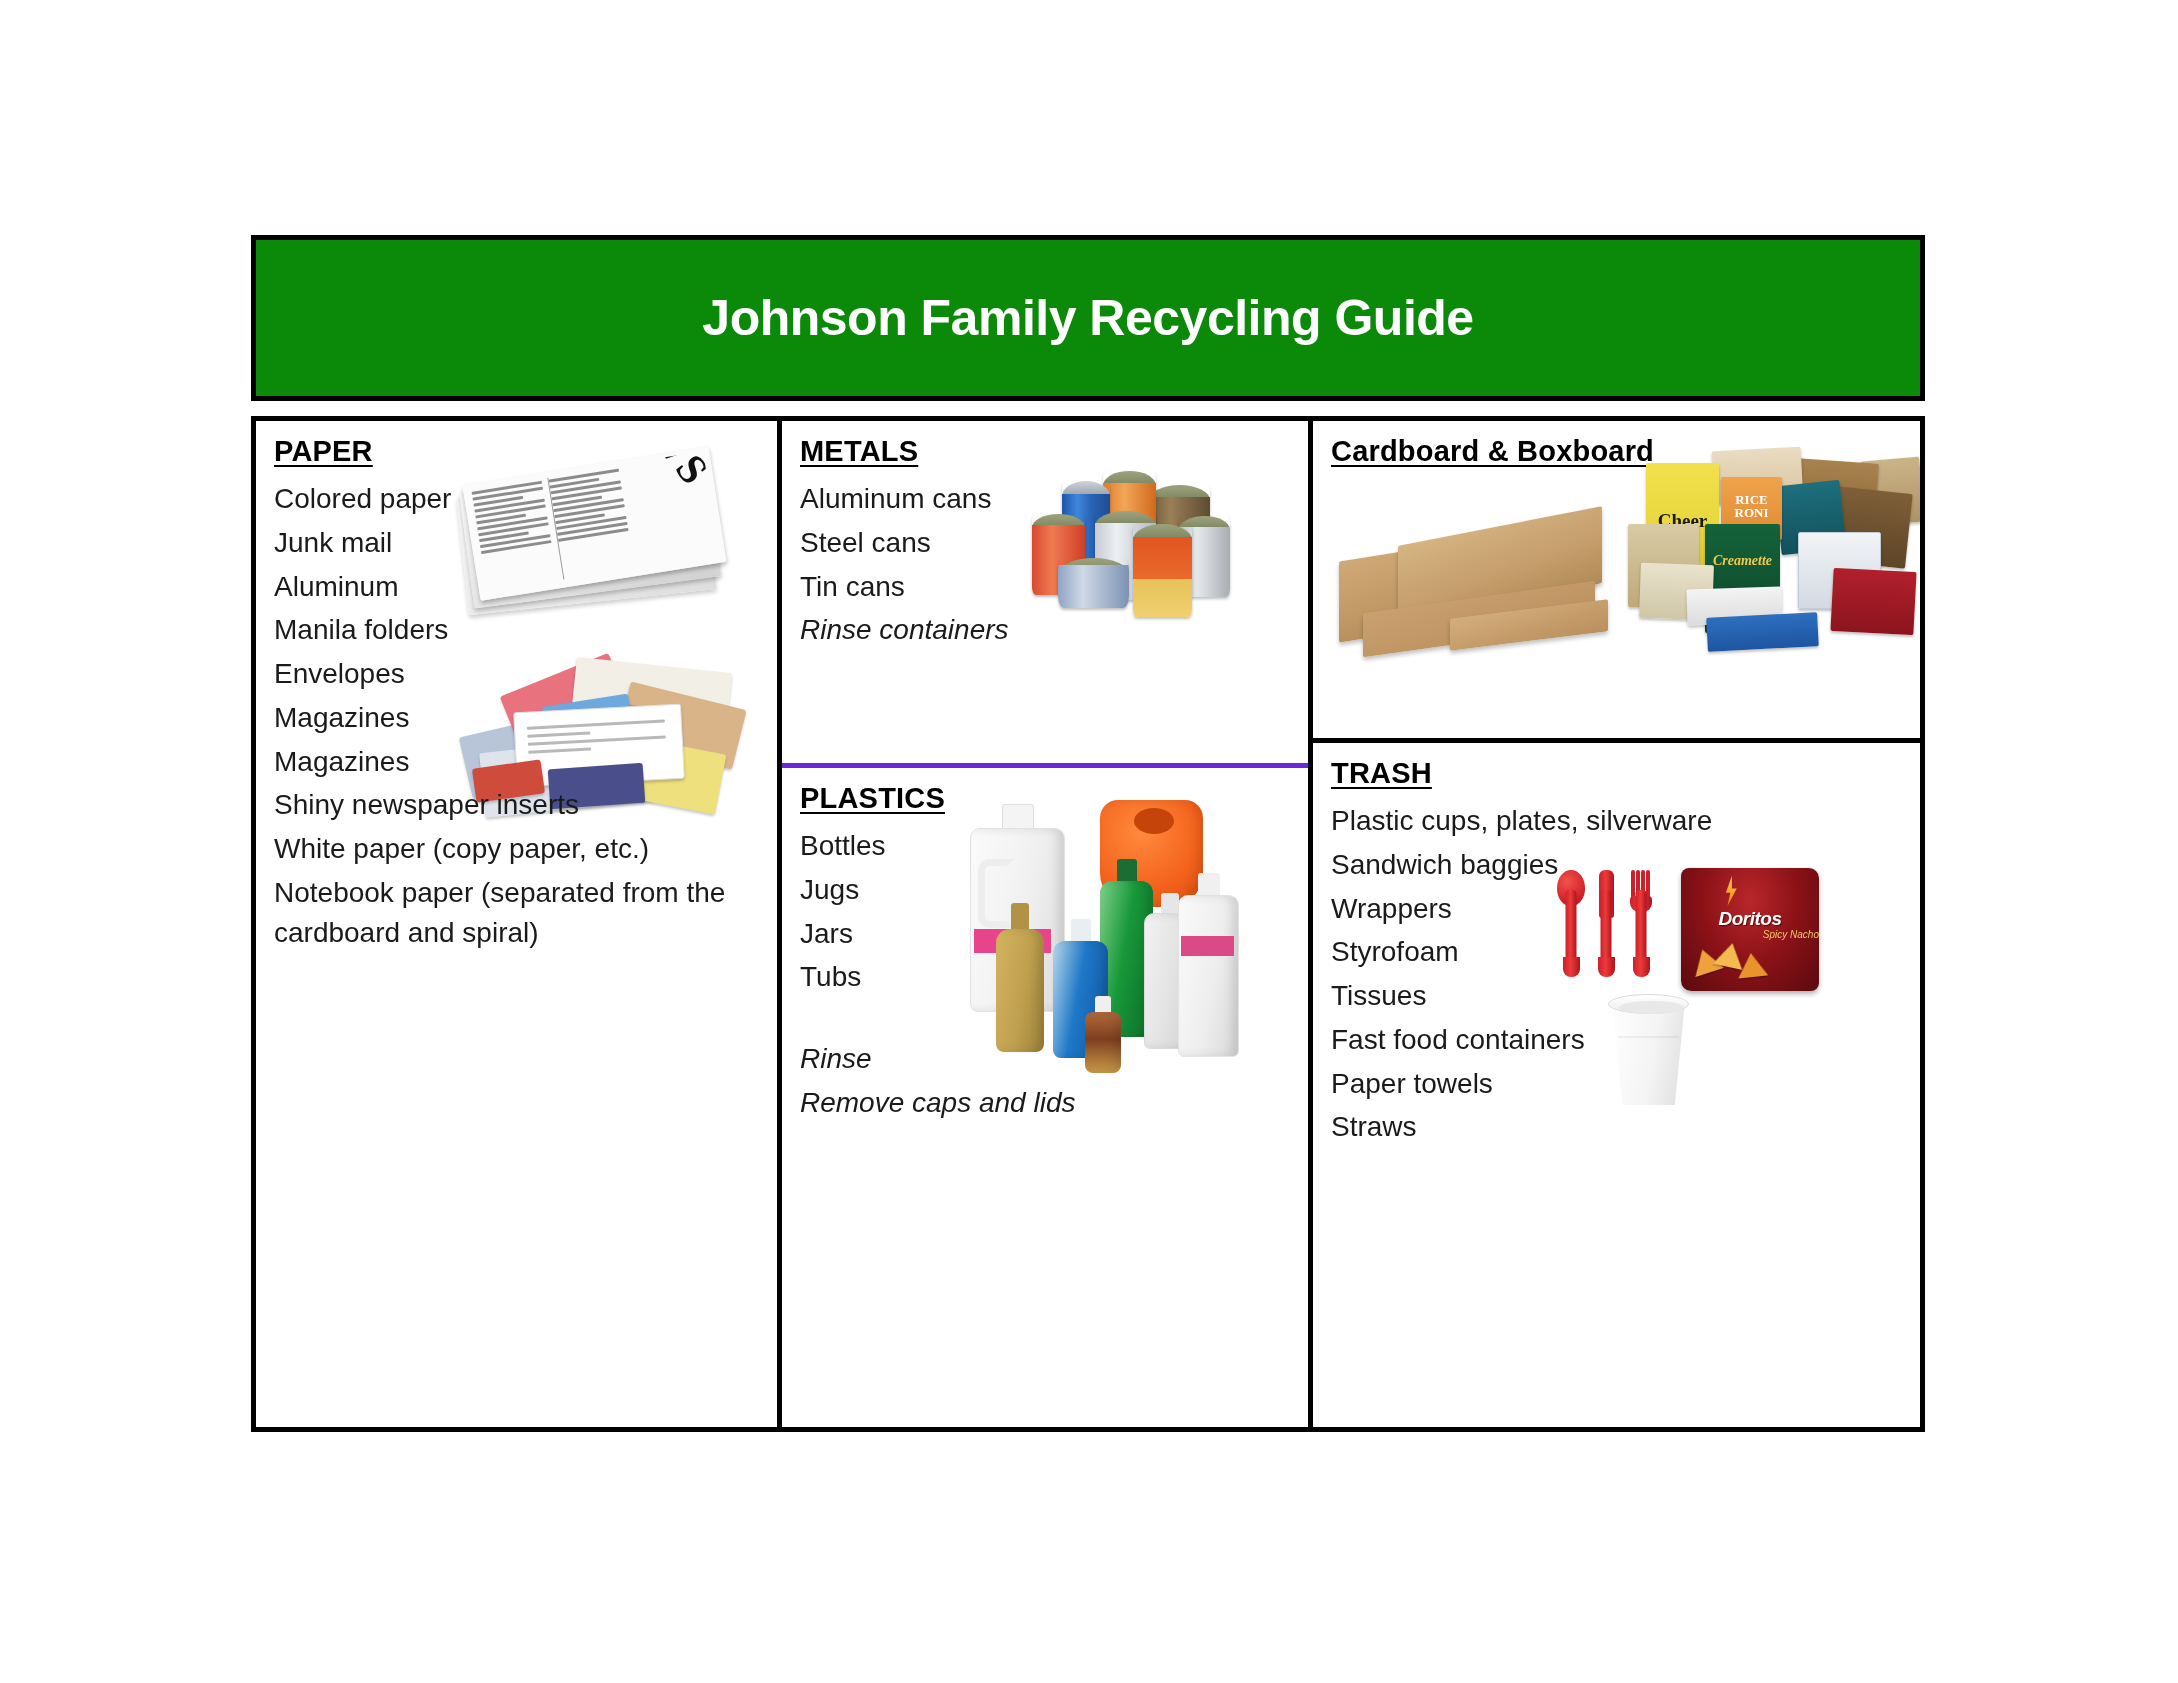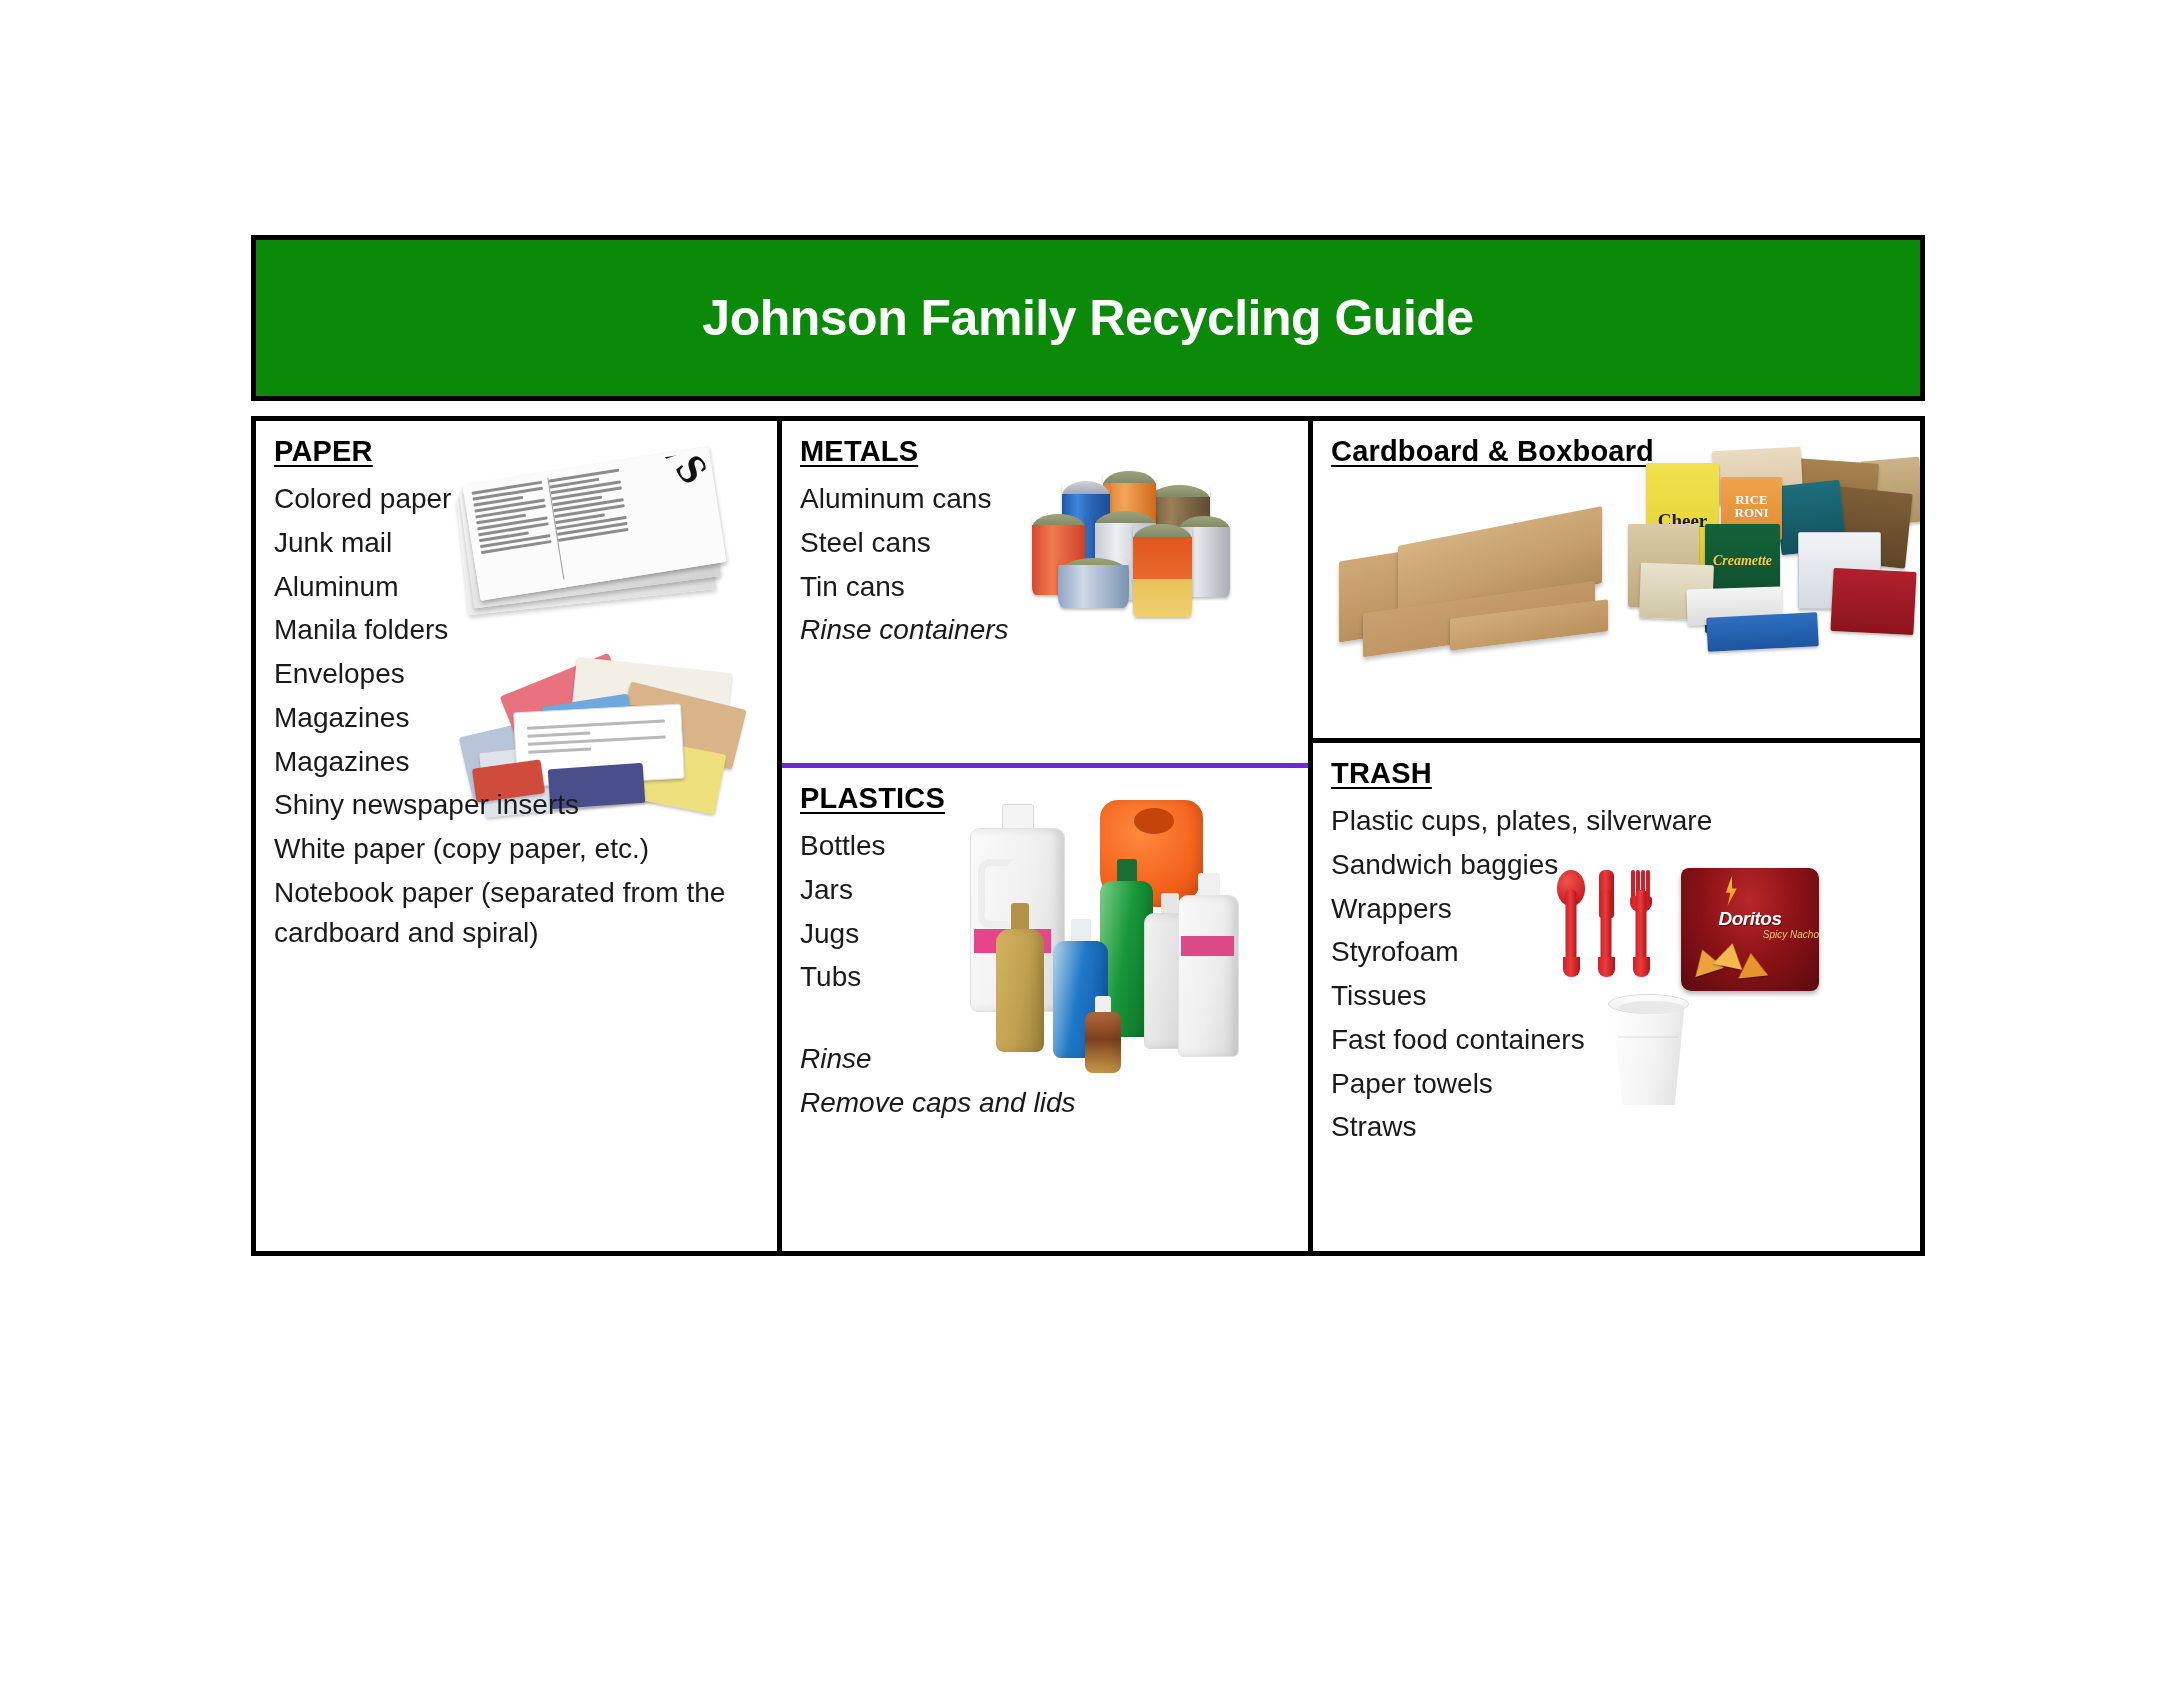"PAPER" #guide-table { height: 840px -> 1016px }
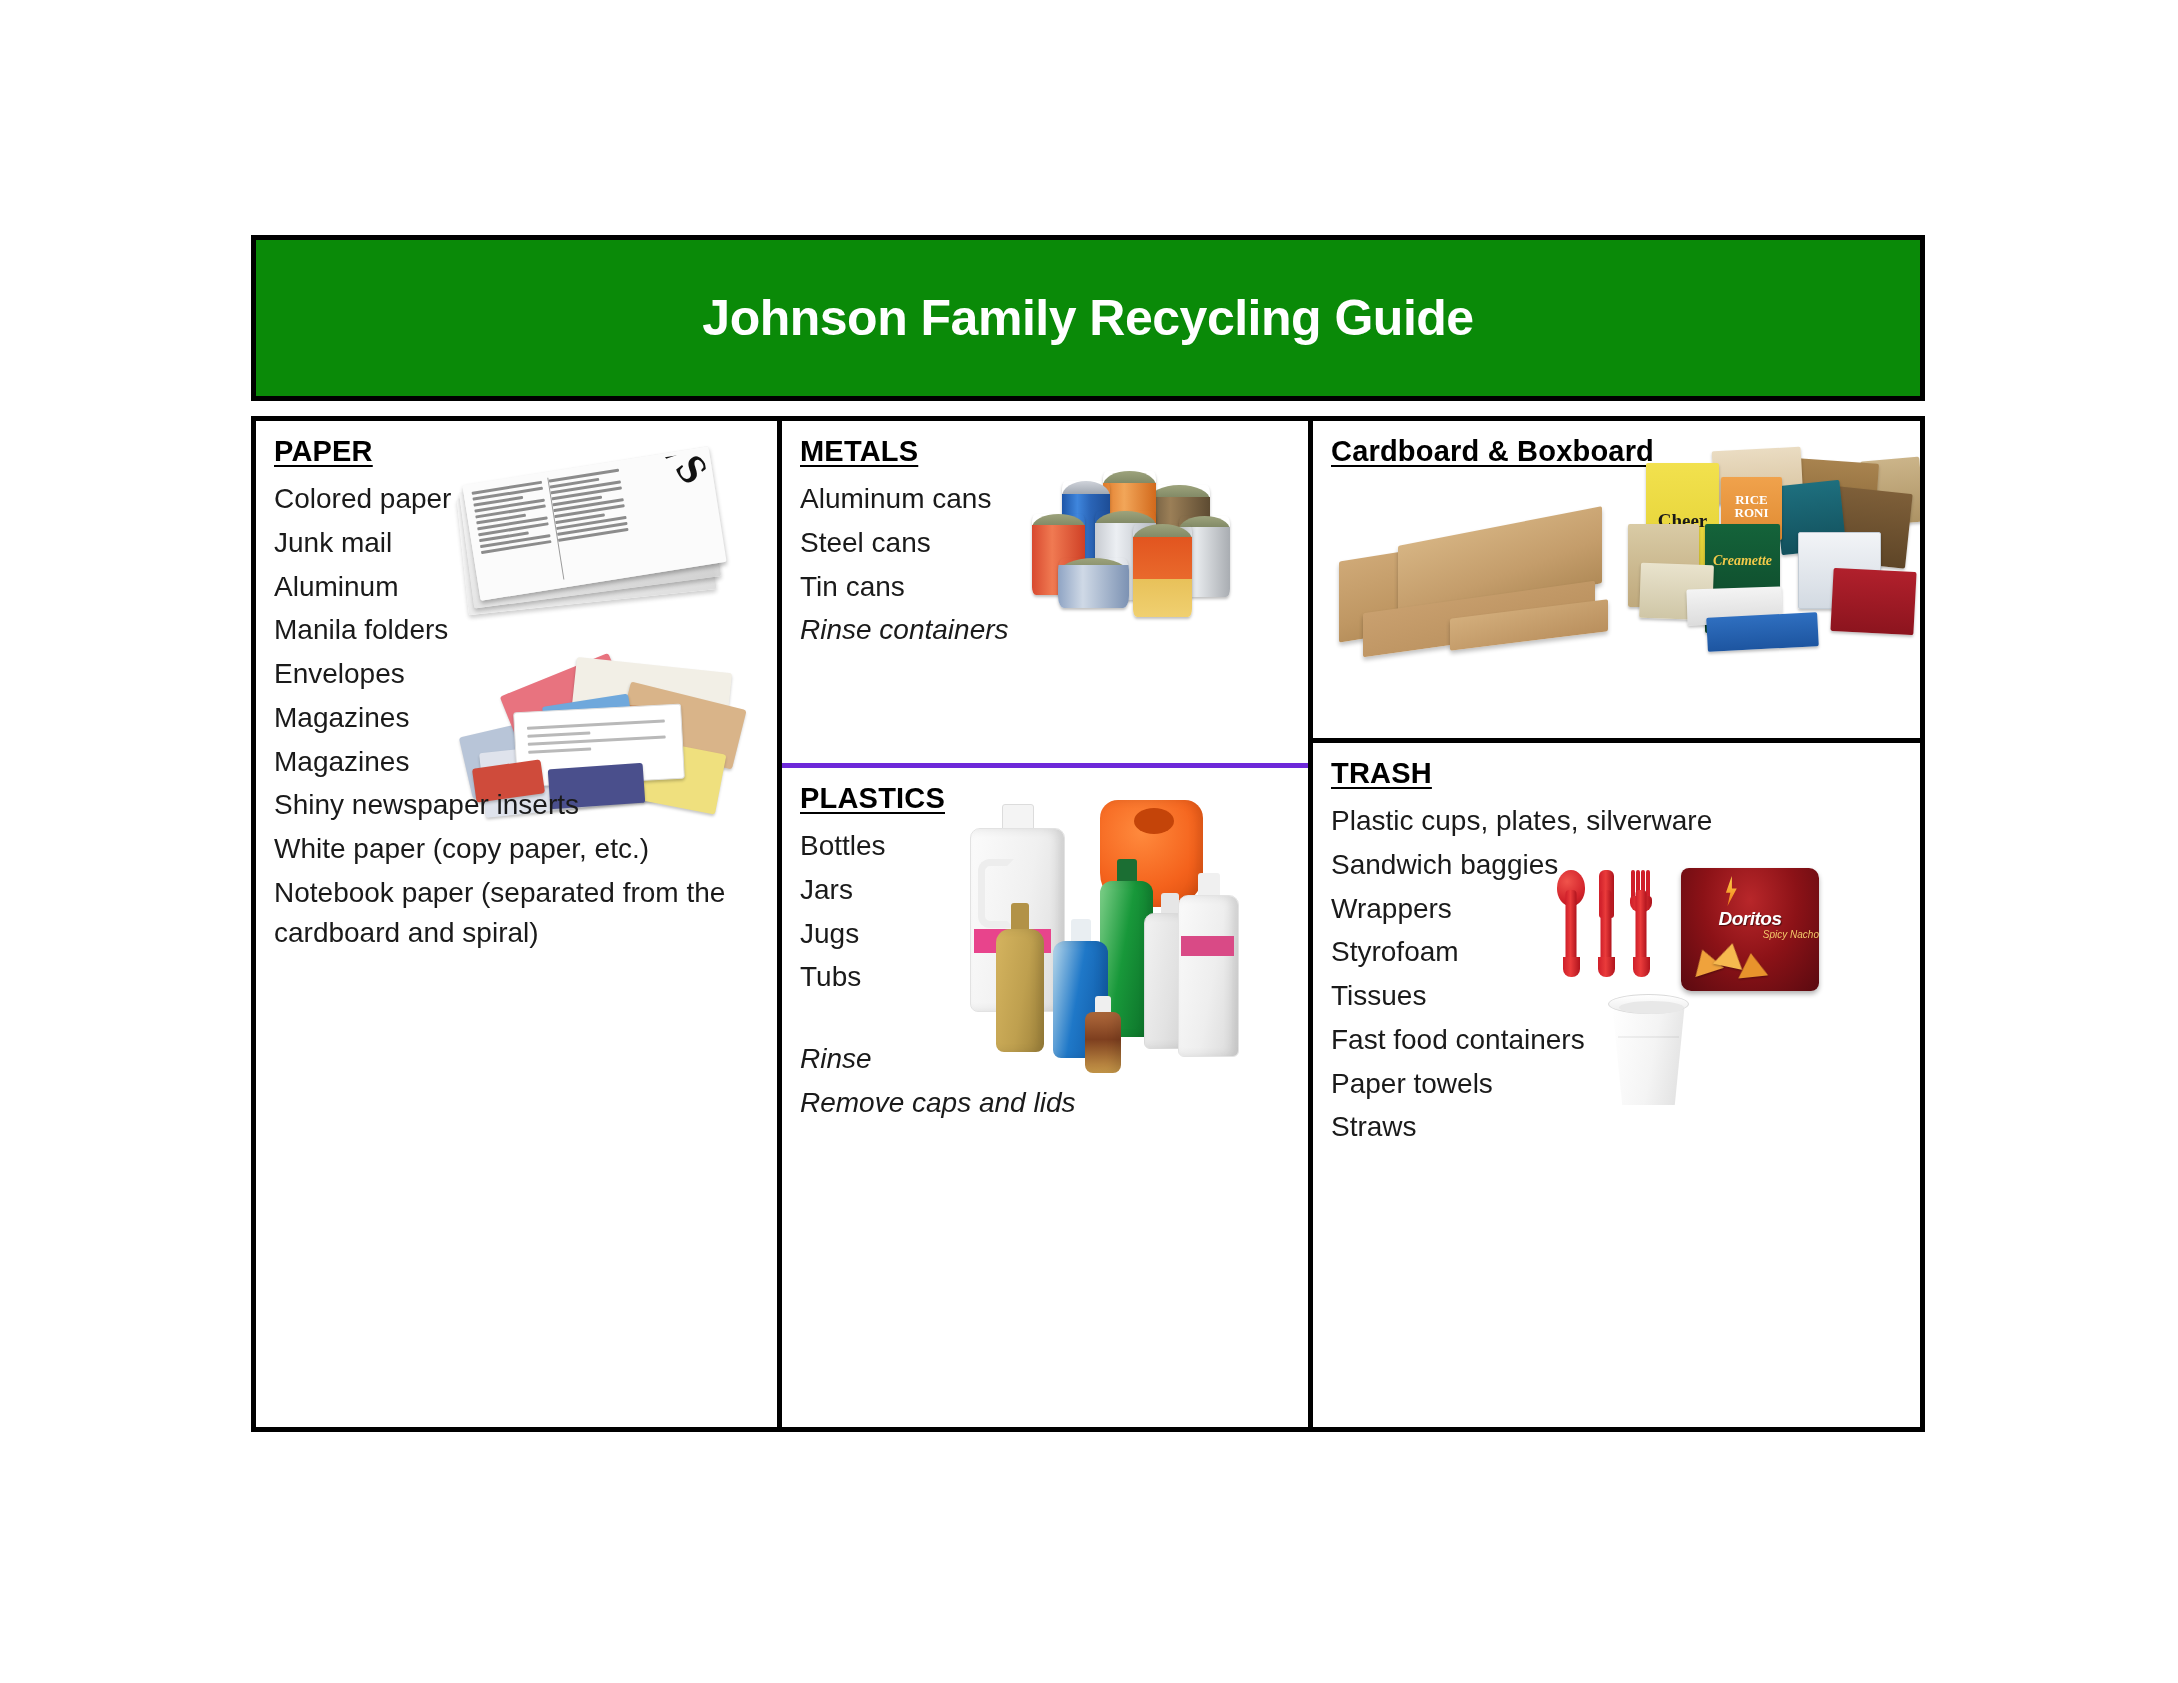"Jars" li { order: before "Jugs" -> after "Jugs" }
